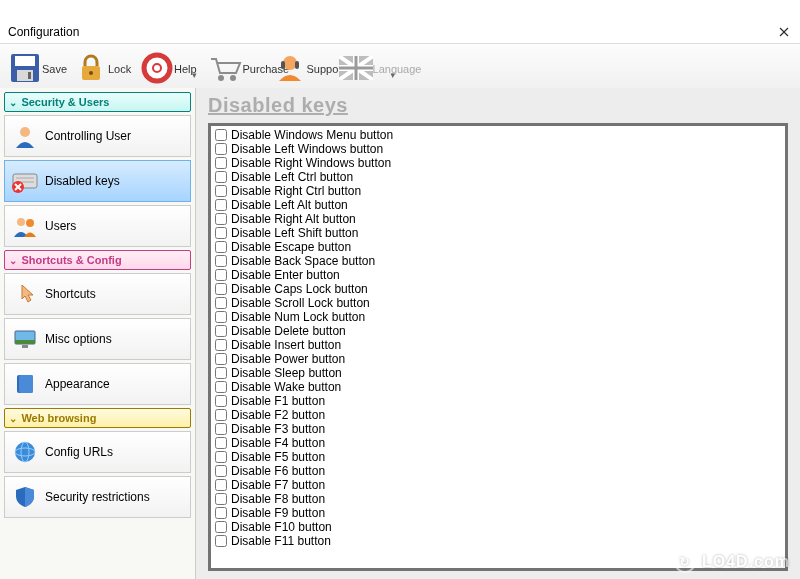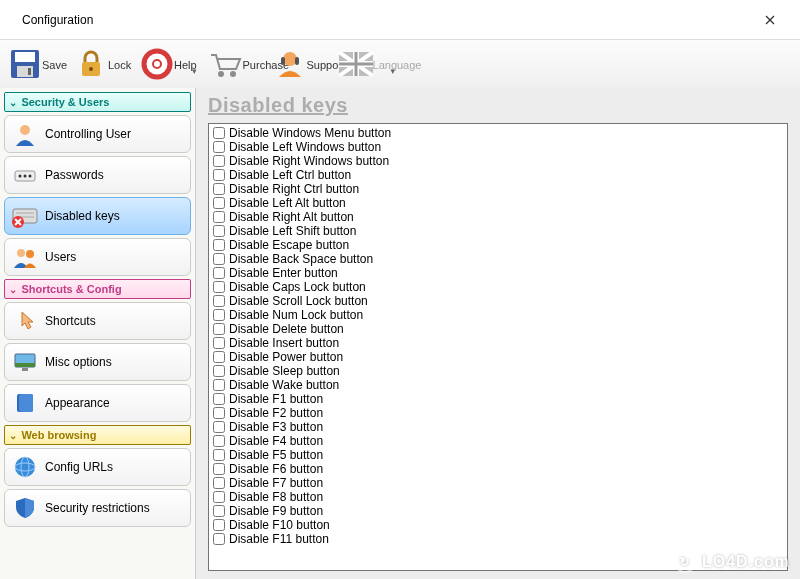"Configuration" .titlebar { height: 40px -> 24px; margin-top: none -> 20px; padding: 4px 22px -> 4px 8px }
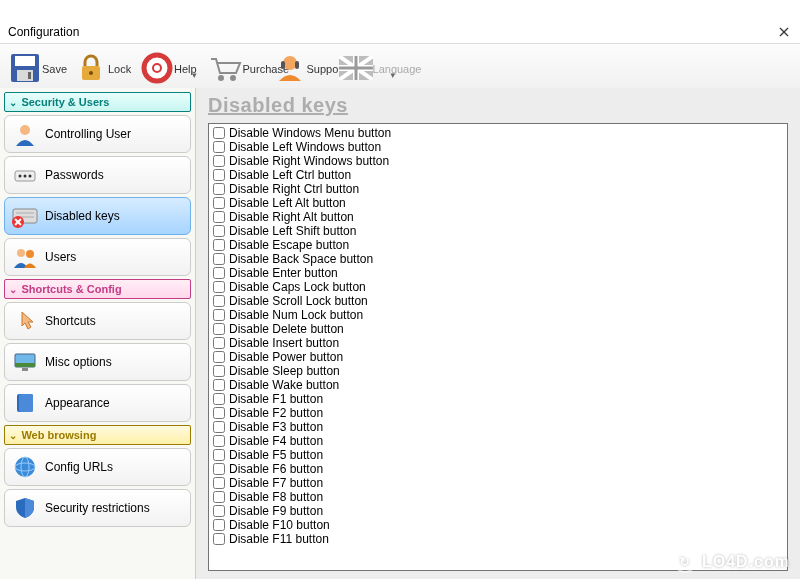"Controlling User" .nav-item { border-radius: 6px -> 0; padding: 4px 6px -> 20px 6px }
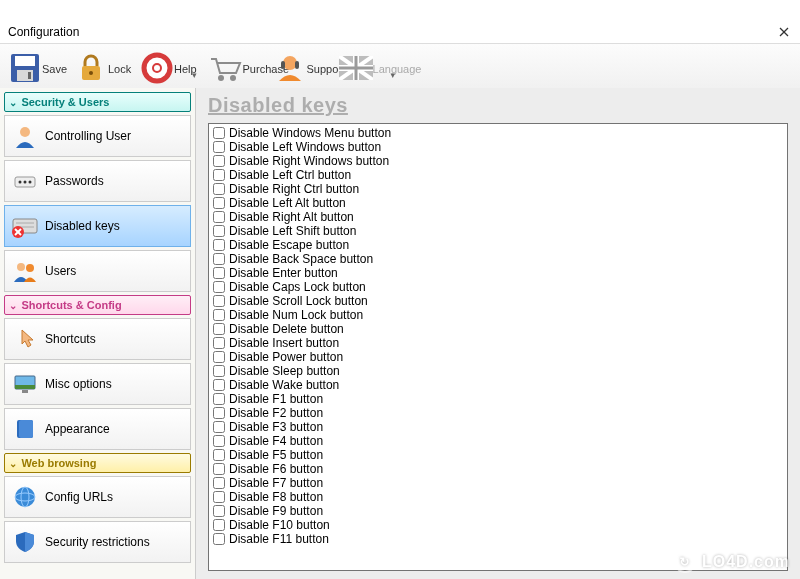"Disable Windows Menu button" .listwrap { border: 1px solid #737373 -> 3px solid #737373 }
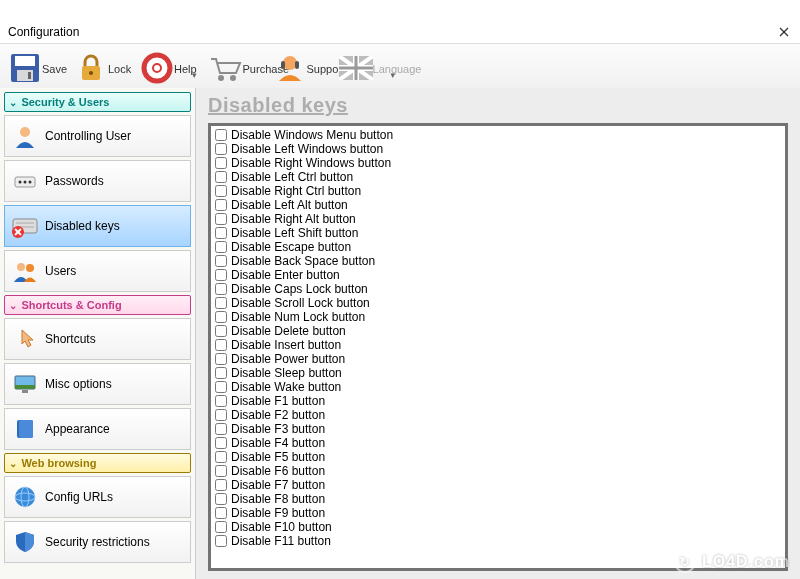"Passwords" div.nav-item { html: <div> <span> <svg> <rect></rect> <circle></circle> <circle></circle> <circle></circle> </svg> </span> <span>Passwords</span> </div> -> none }
